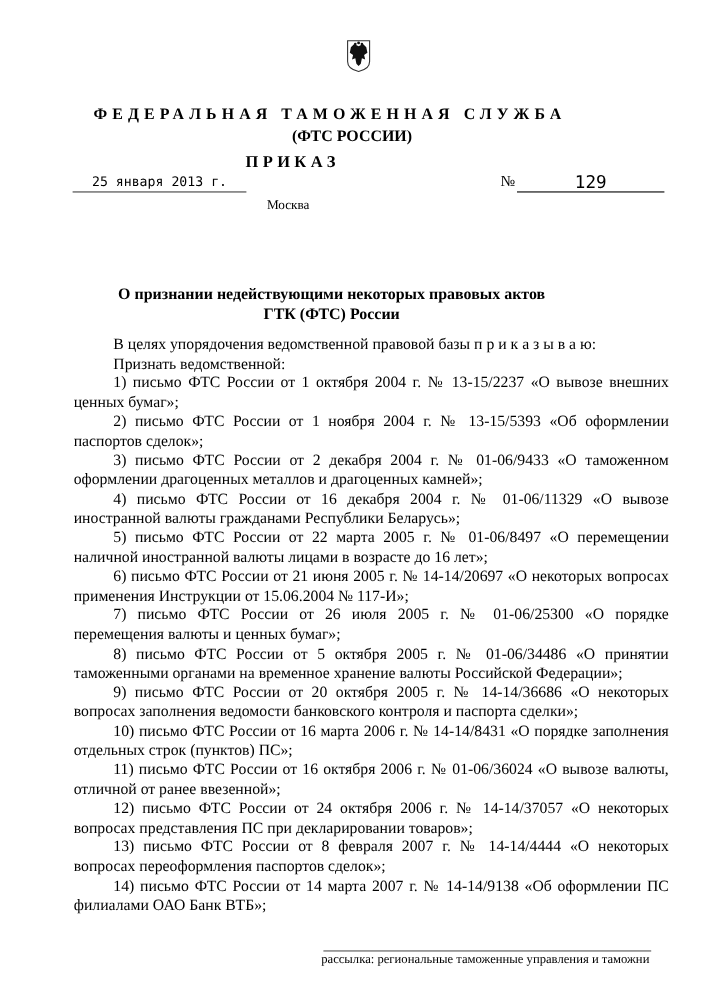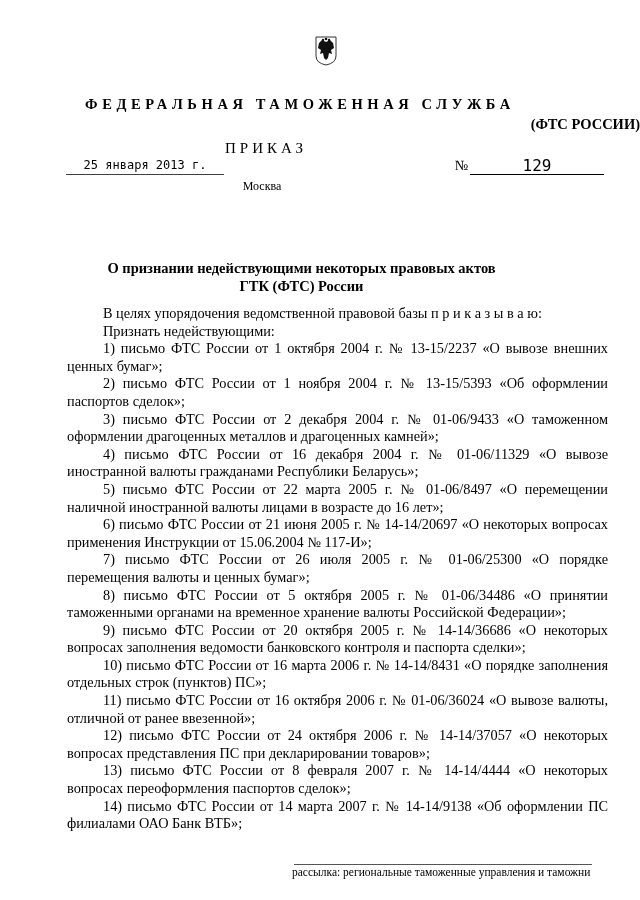"(ФТС РОССИИ)" .agency-short { text-align: right -> center }
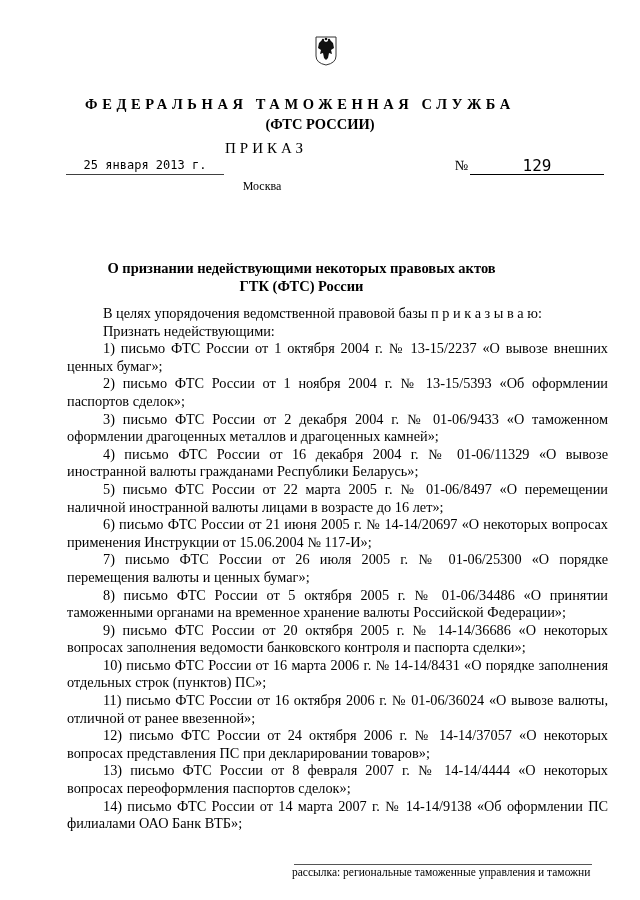"ПРИКАЗ" .doc-type { font-weight: normal -> bold }
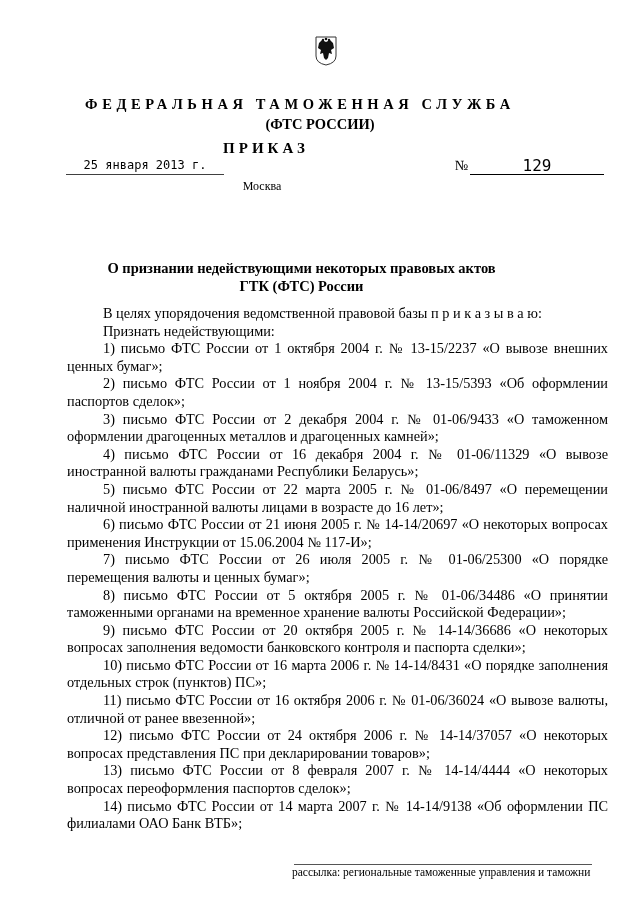"Признать недействующими:" p { text: недействующими -> ведомственной }
